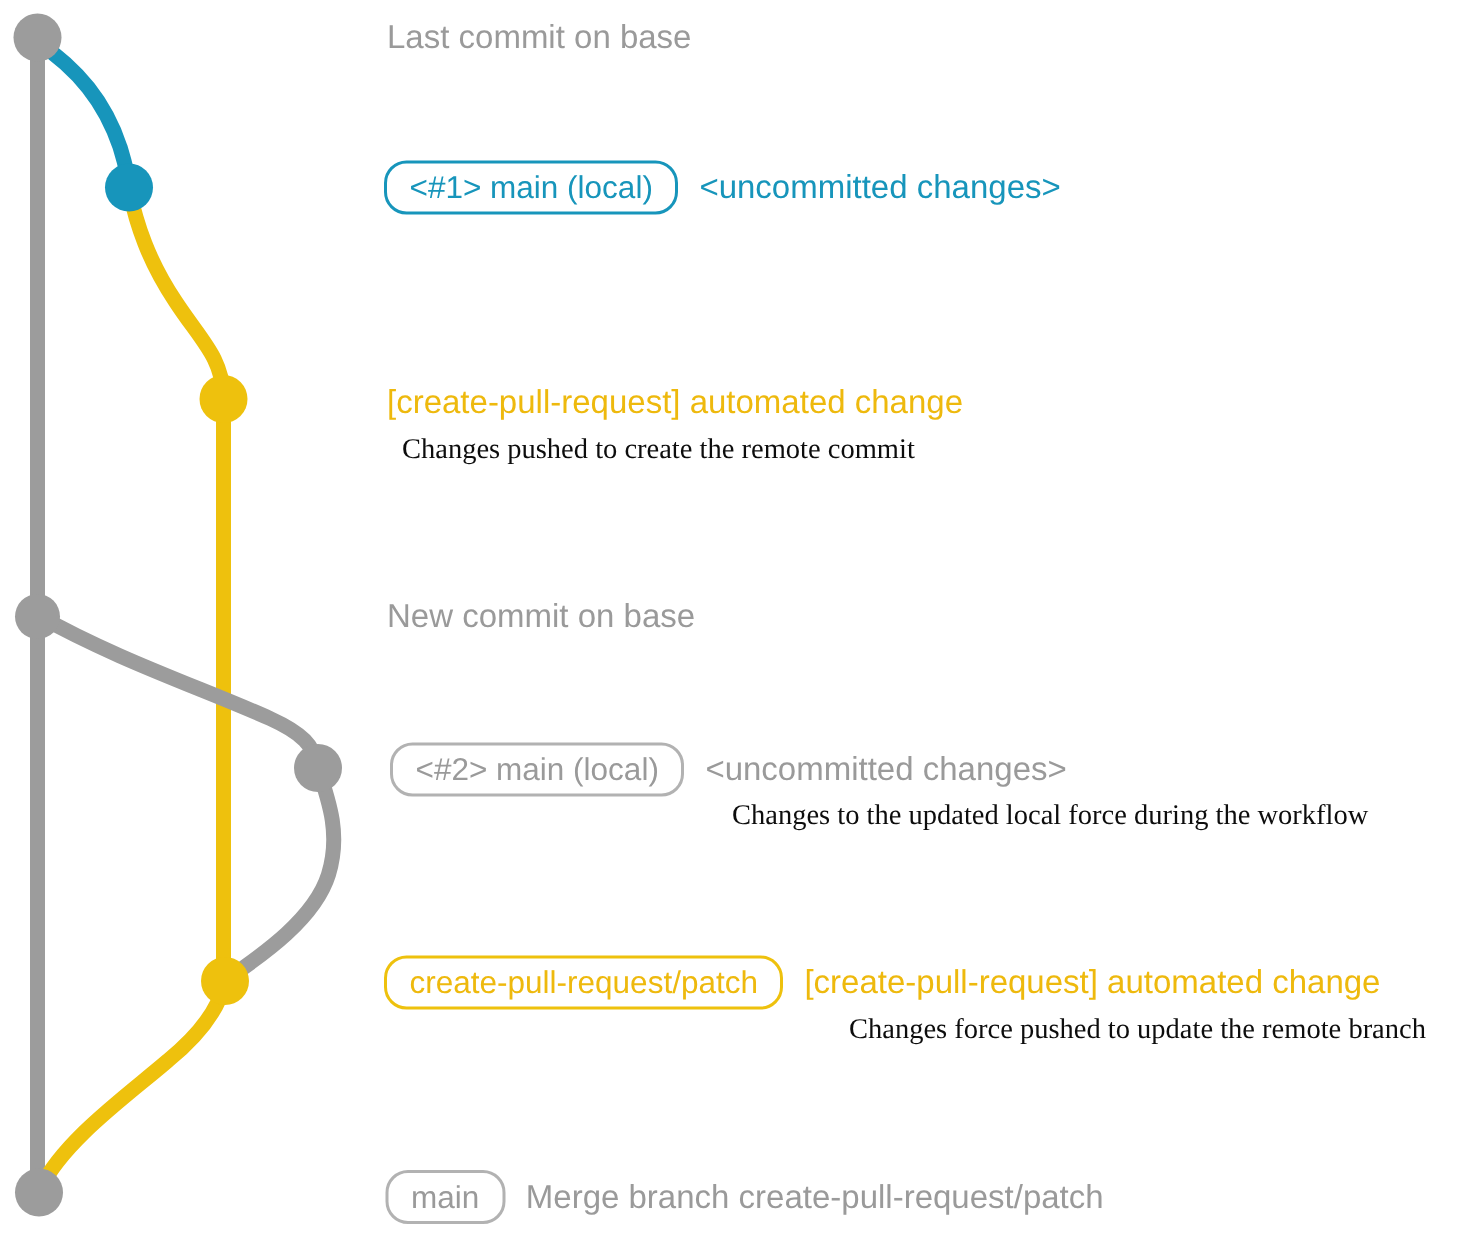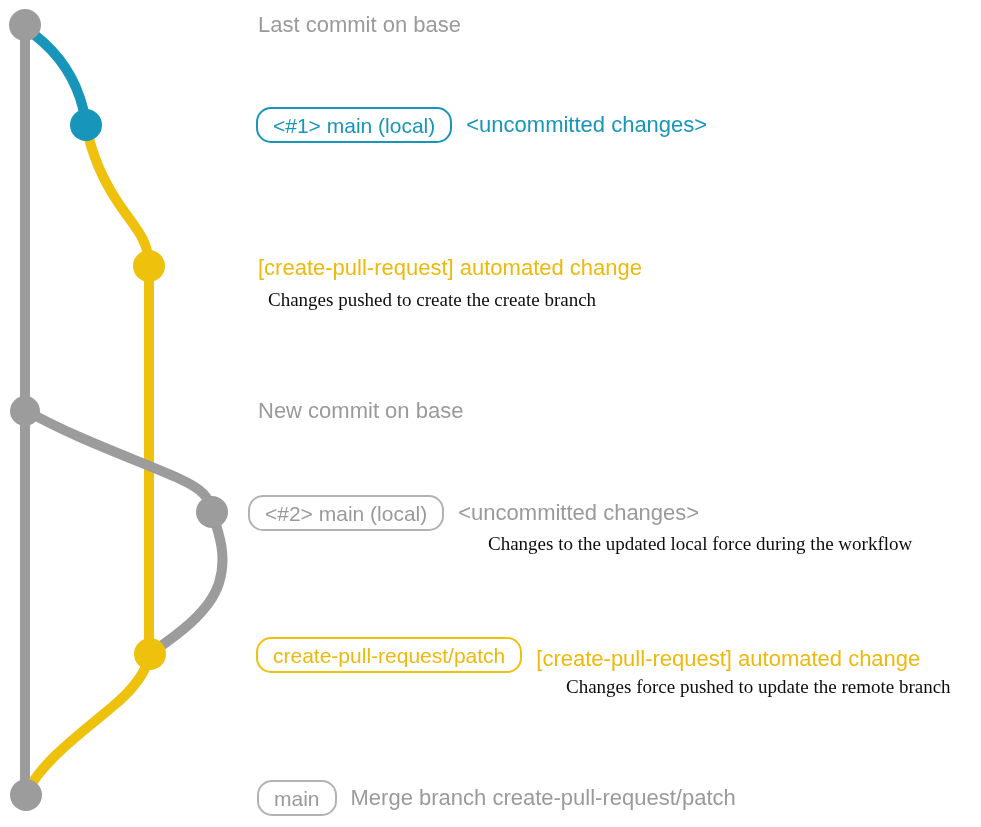"Changes pushed to create the" div.desc { text: create branch -> remote commit }
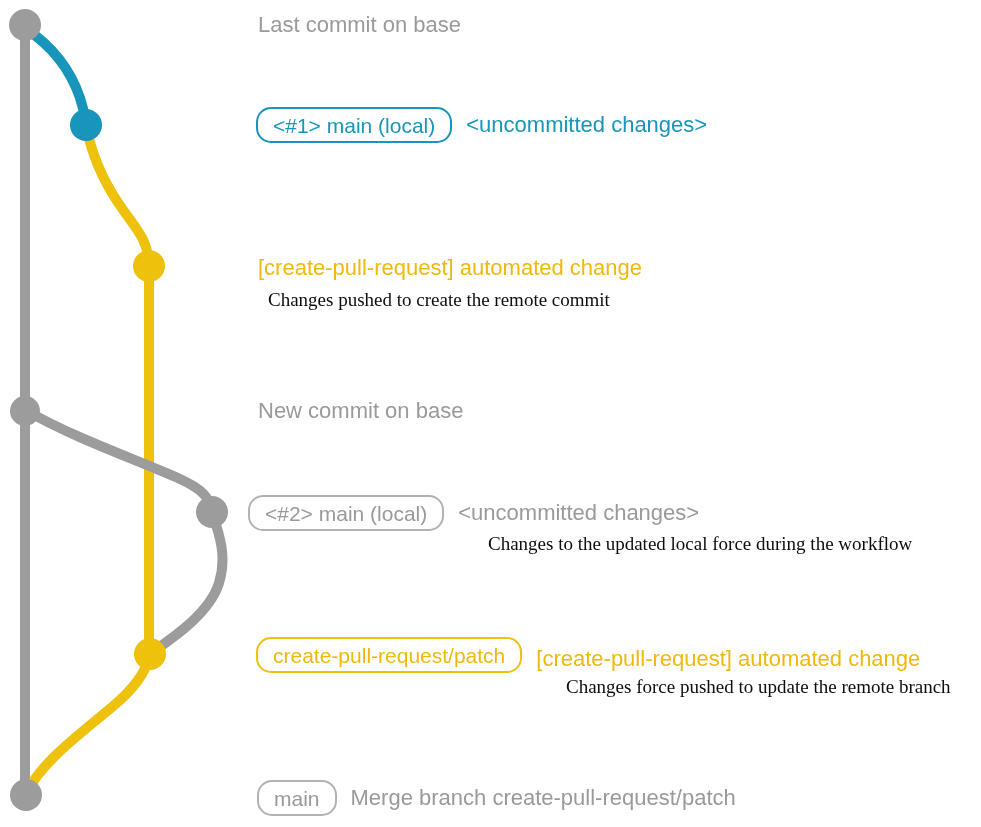"<#2> main (local)" div.row { left: 248px -> 260px }
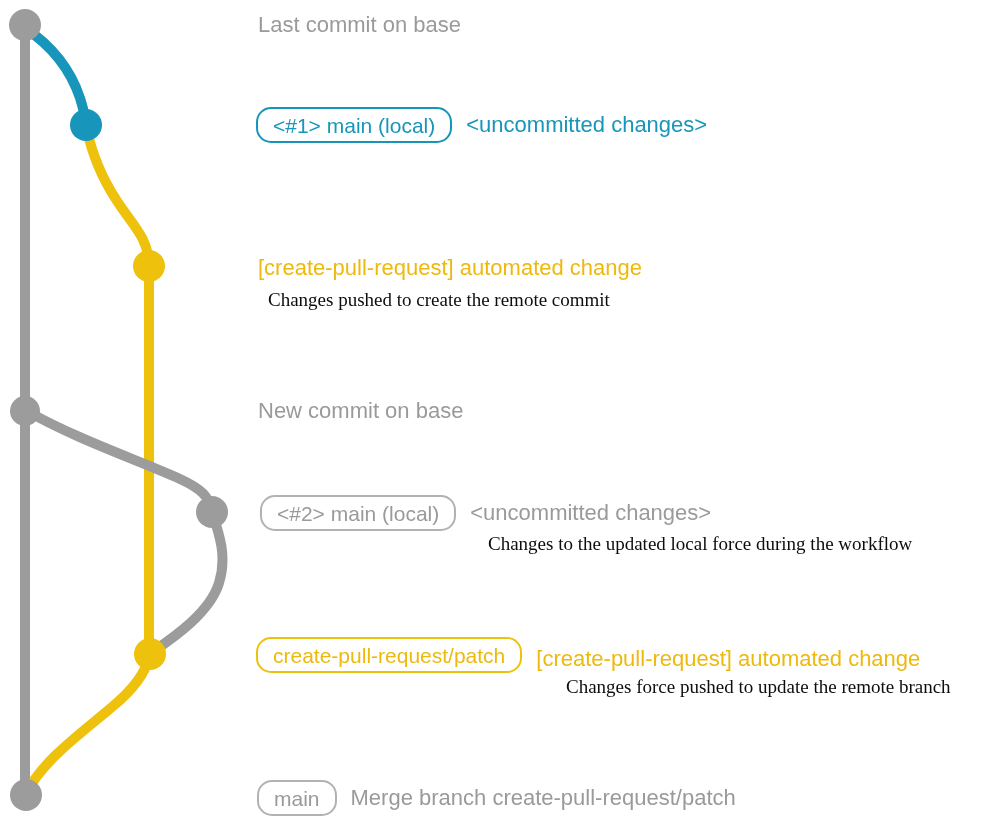"create-pull-request/patch" div.row { align-items: flex-end -> none }
